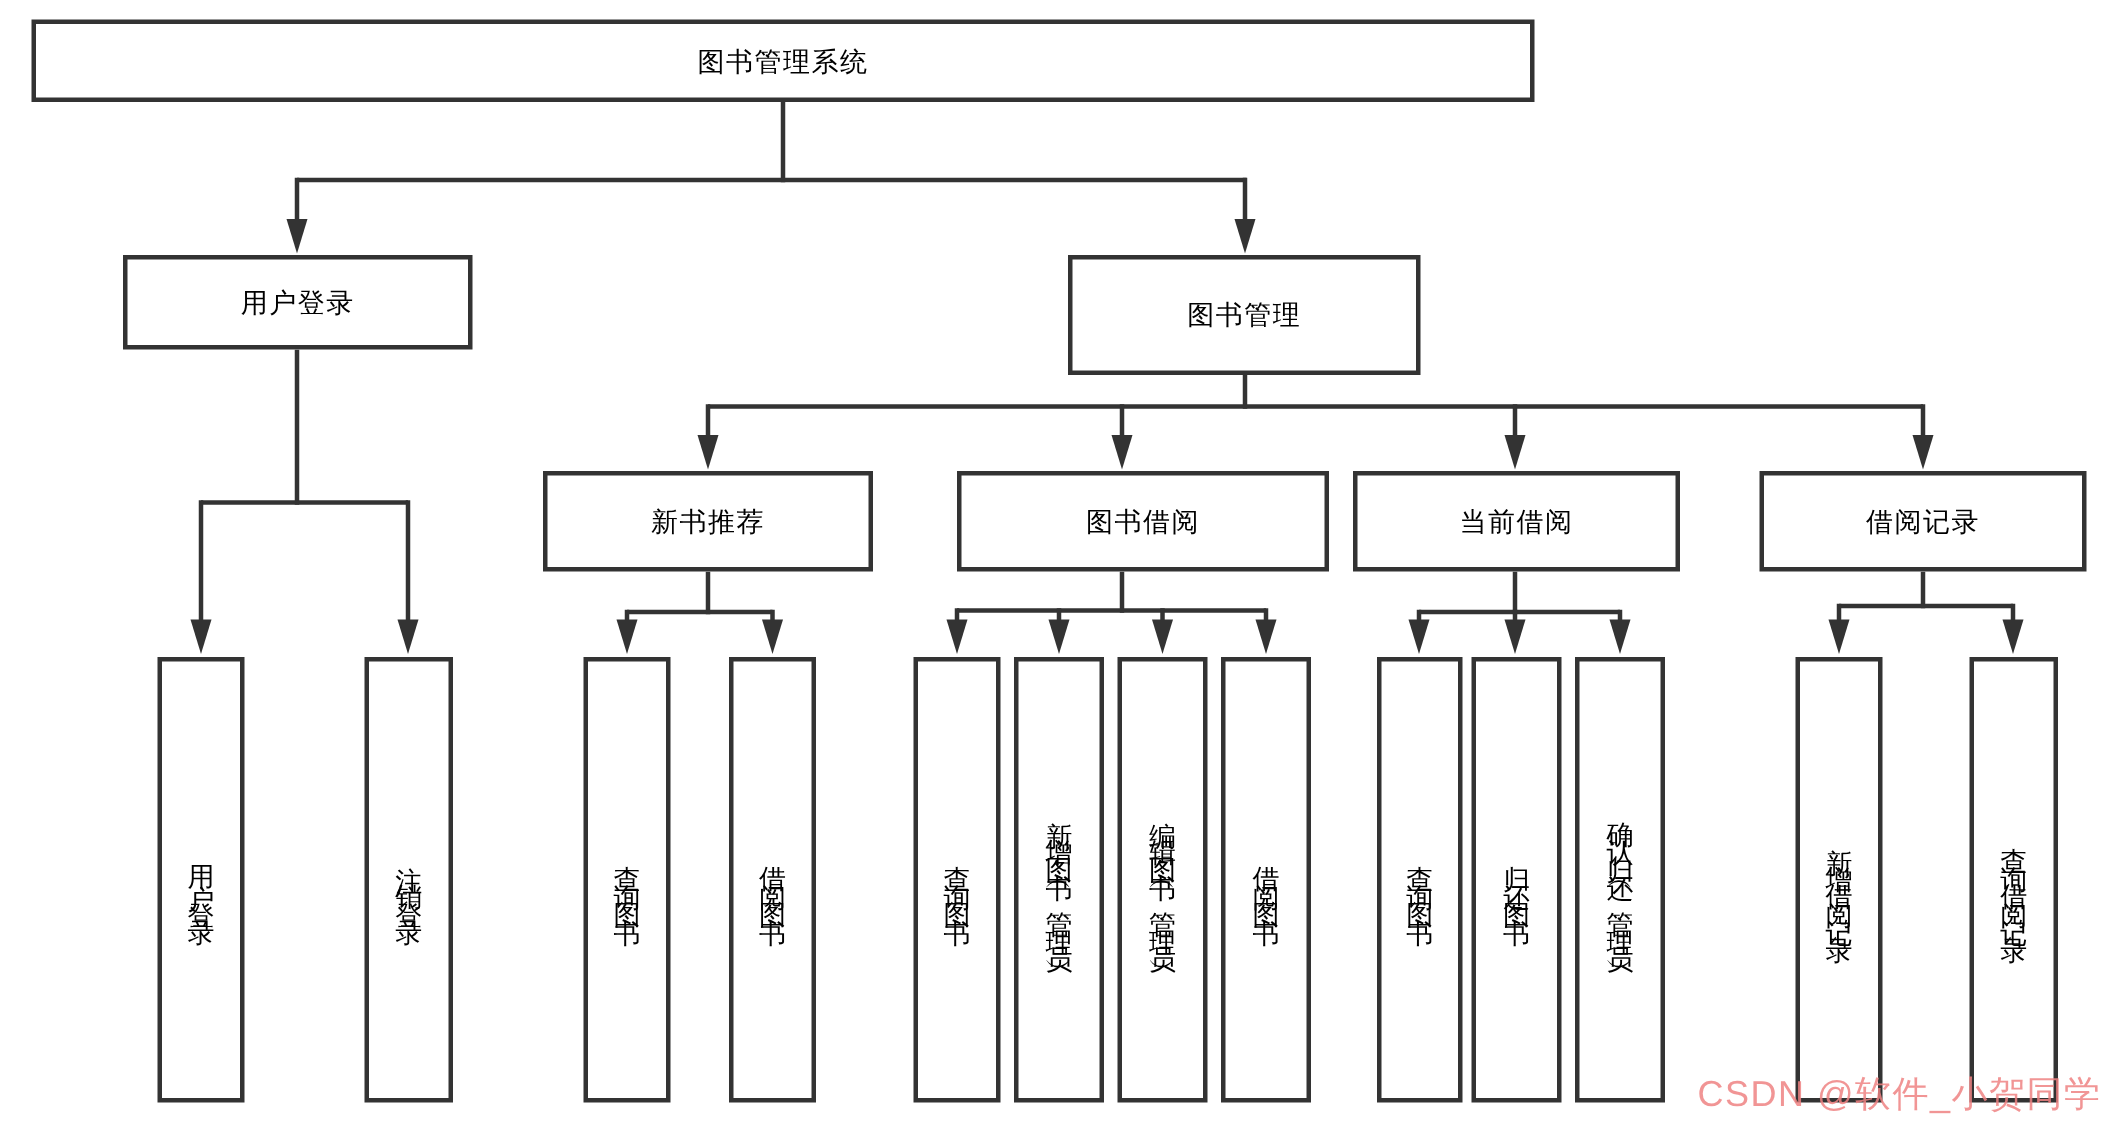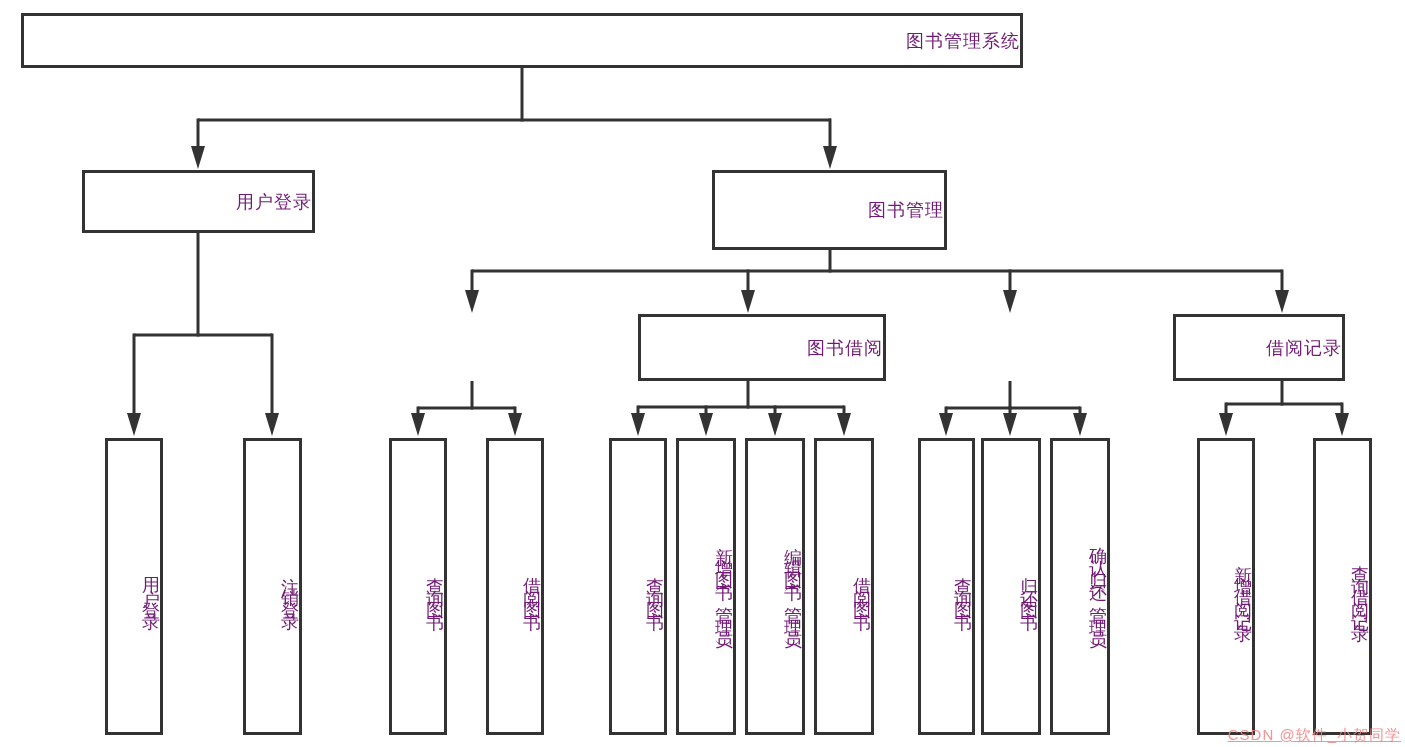"图书管理系统" .node { color: #701a75 -> #000000; justify-content: flex-end -> center }
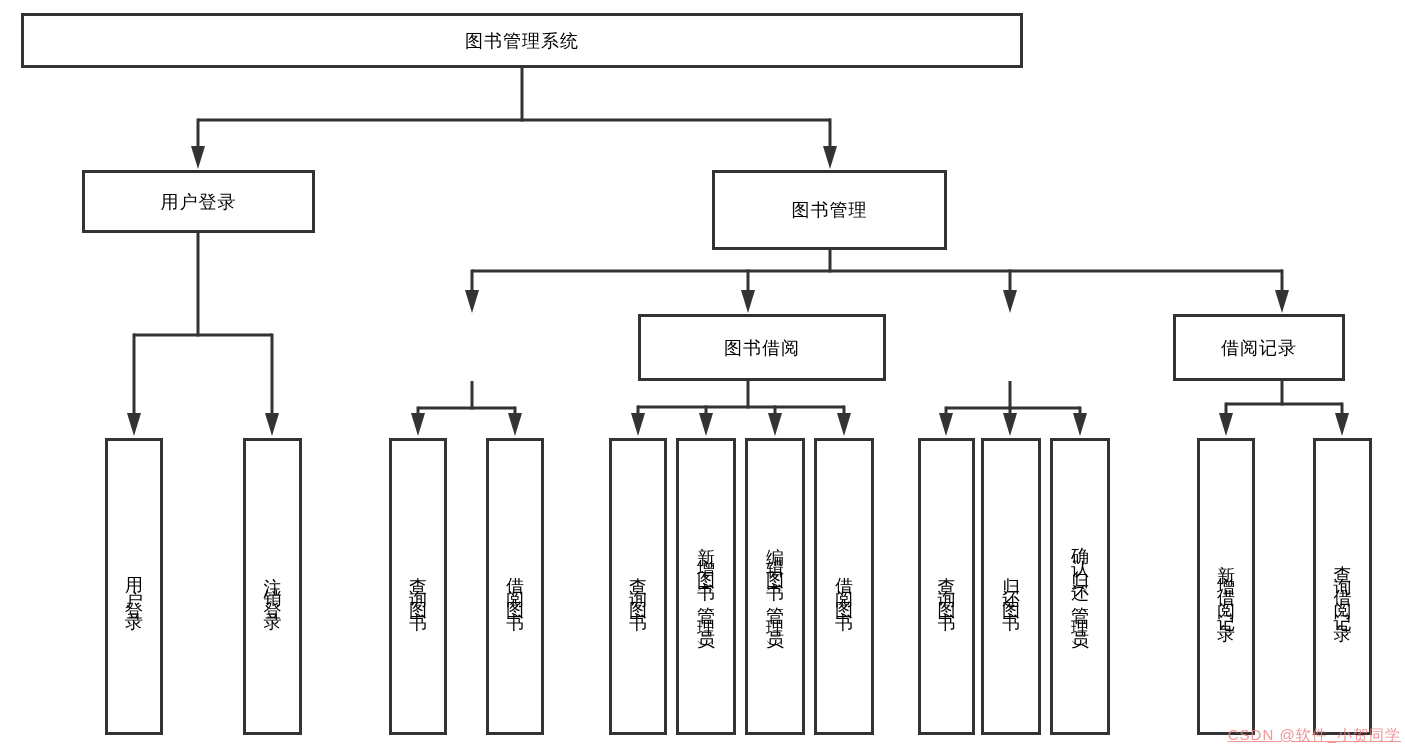"新书推荐" div.node { html: none -> <div> <span>新书推荐</span> </div> }
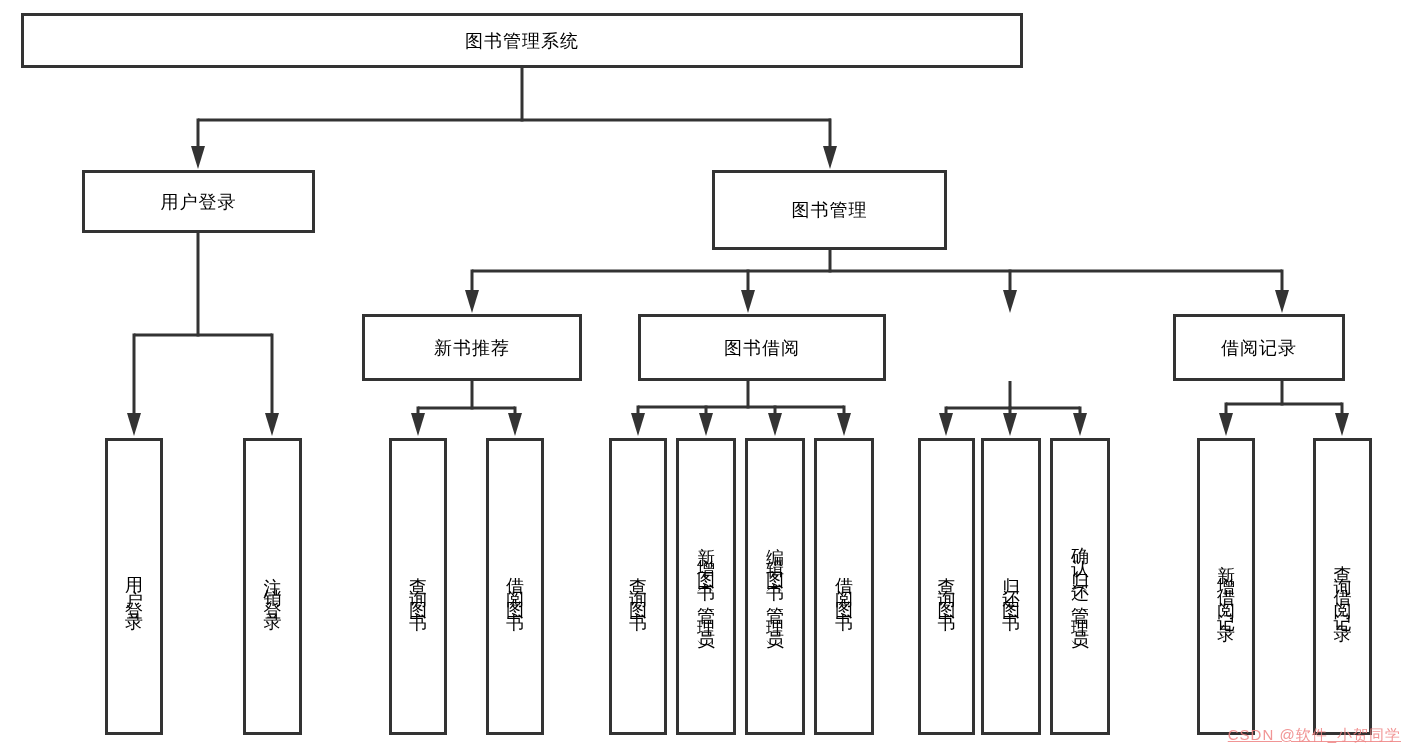"当前借阅" div.node { html: none -> <div> <span>当前借阅</span> </div> }
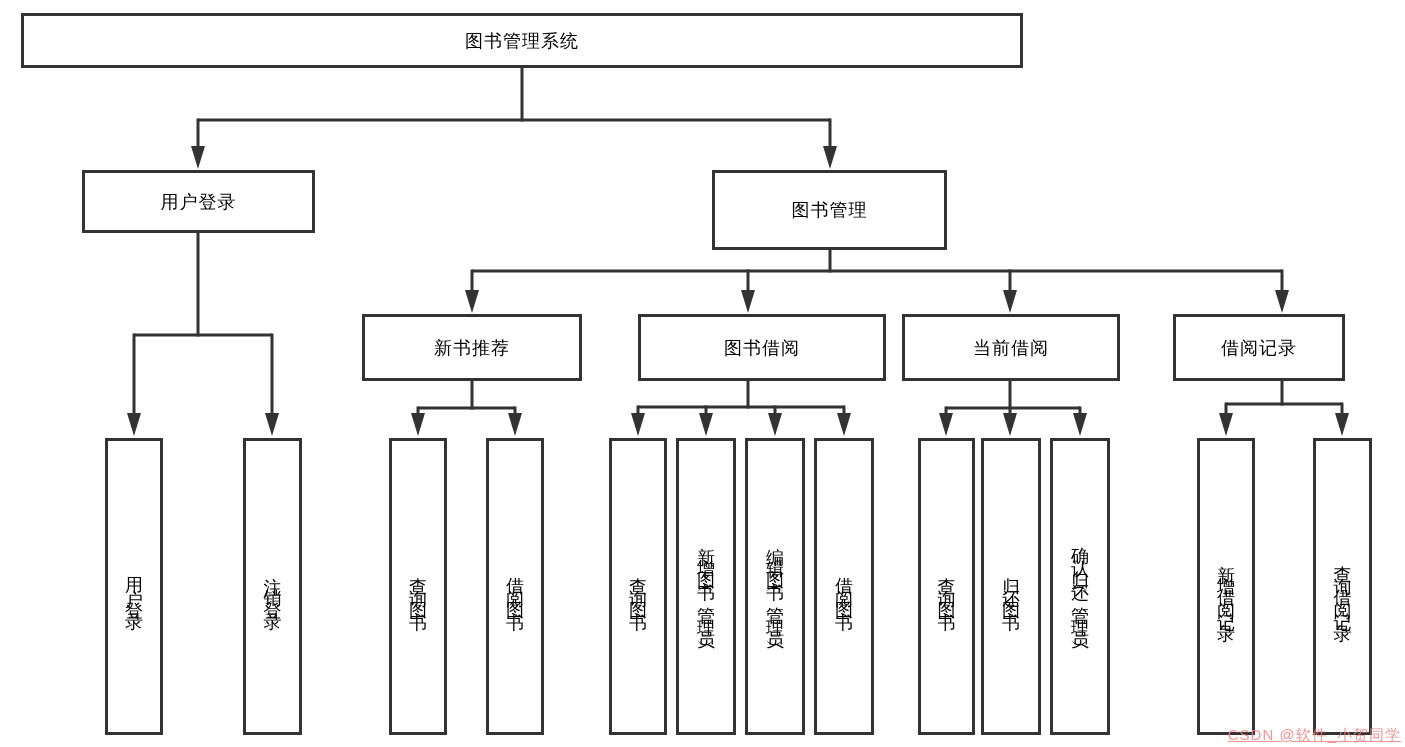"借阅记录" .node.l3-3 { width: 172px -> 218px }
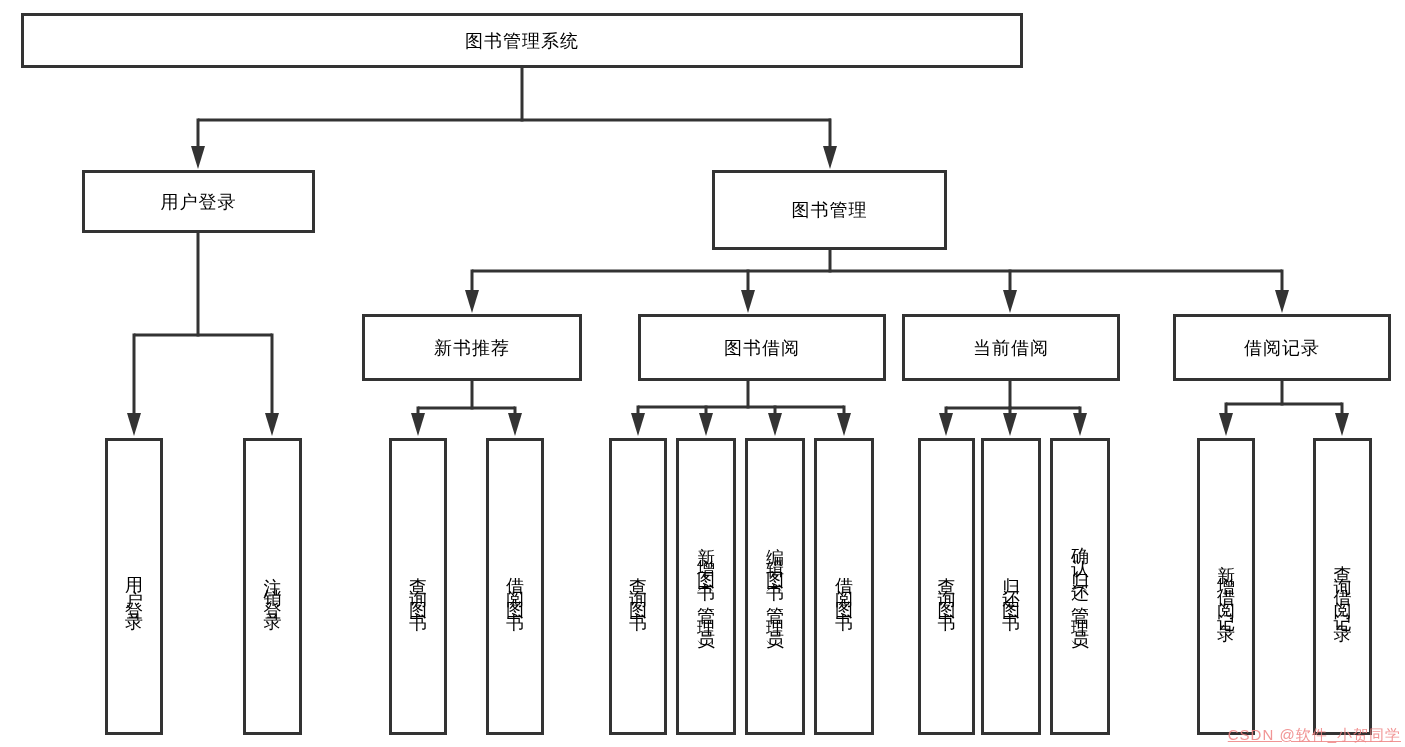"CSDN @软件_小贺同学" .watermark { font-size: 15px -> 24px; text-decoration: underline -> none }
